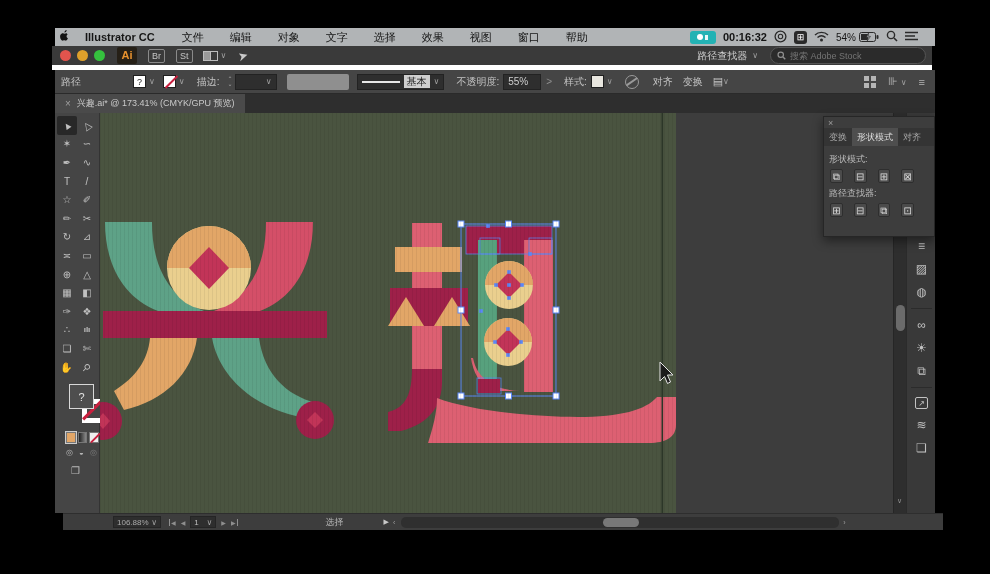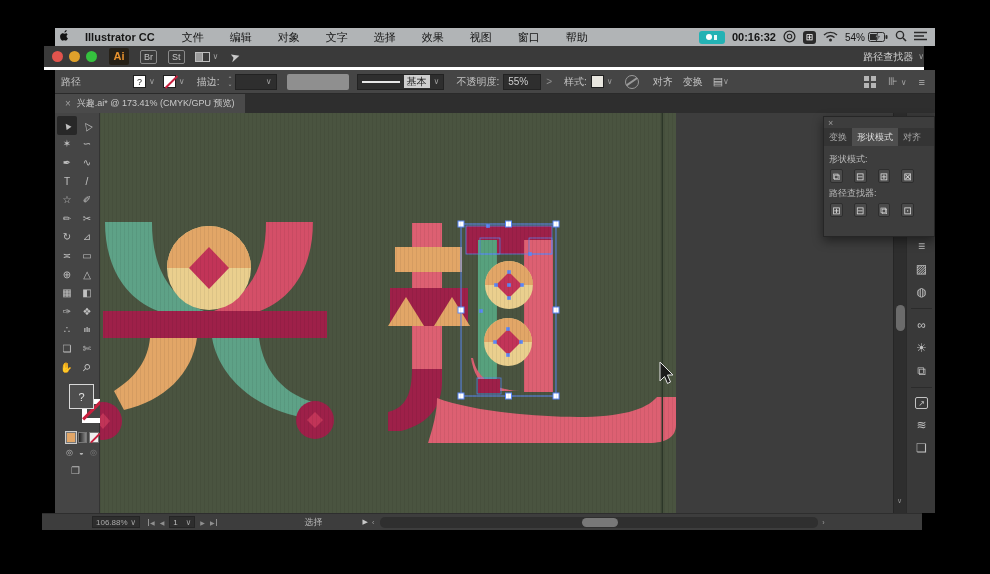"00:16:32" .mb-right { padding-right: 8px -> 17px }
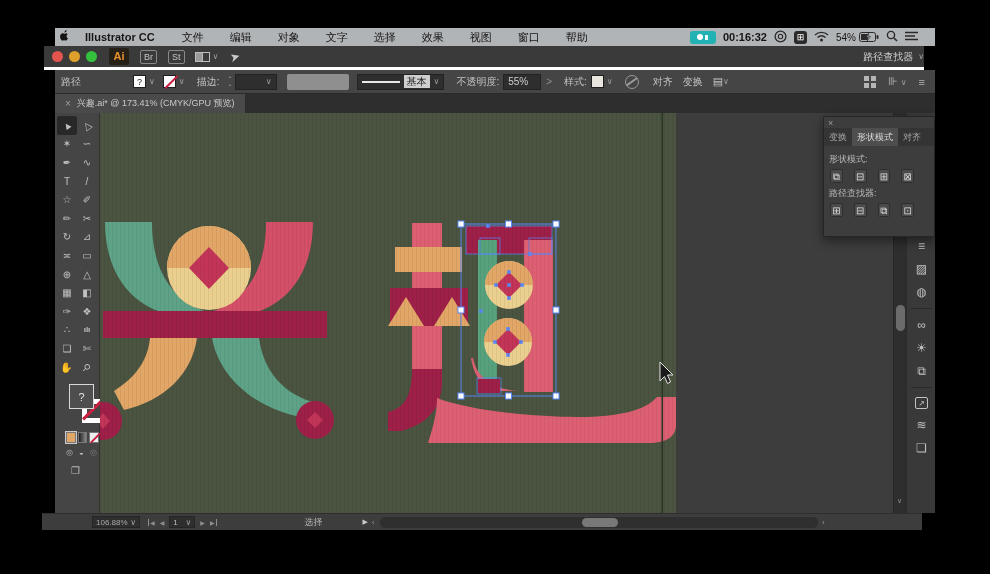"Ai" .titlebar { border-bottom: 3px solid #ffffff -> 5px solid #ffffff; left: 44px -> 52px }
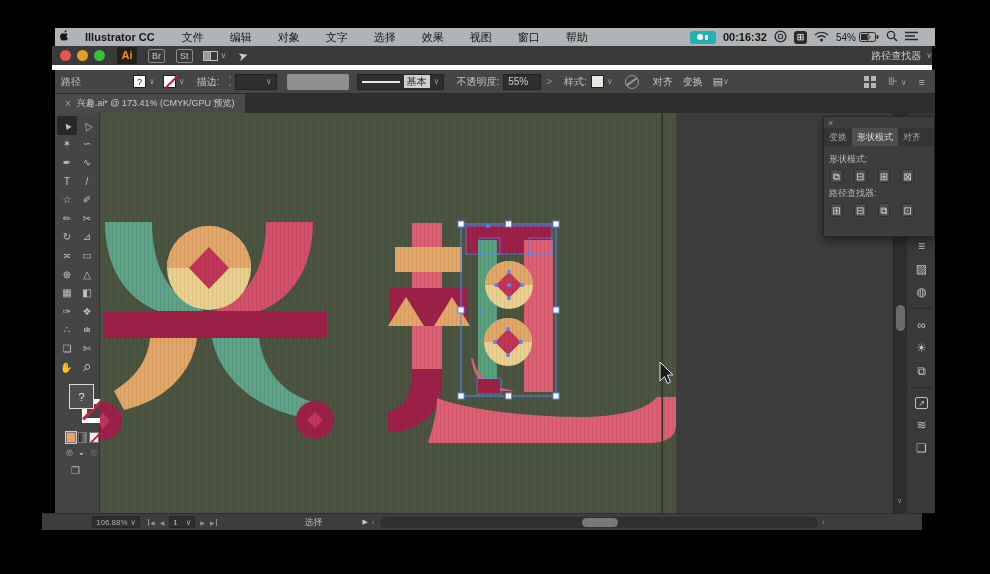"搜索 Adobe Stock" span.stock-search { html: none -> <span> <svg> <circle></circle> <line></line> </svg> <input> </span> }
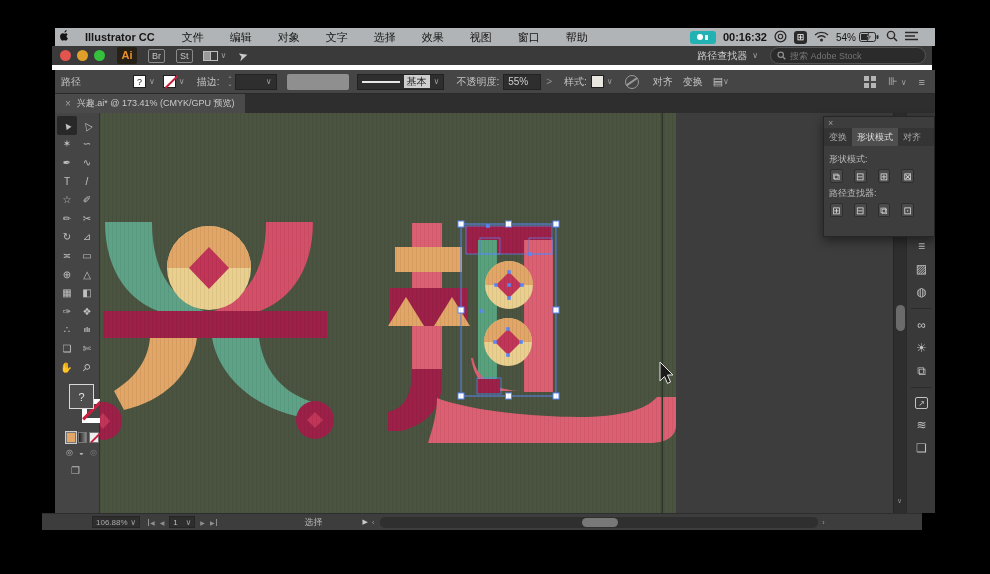"106.88%" .statusbar { left: 42px -> 63px }
